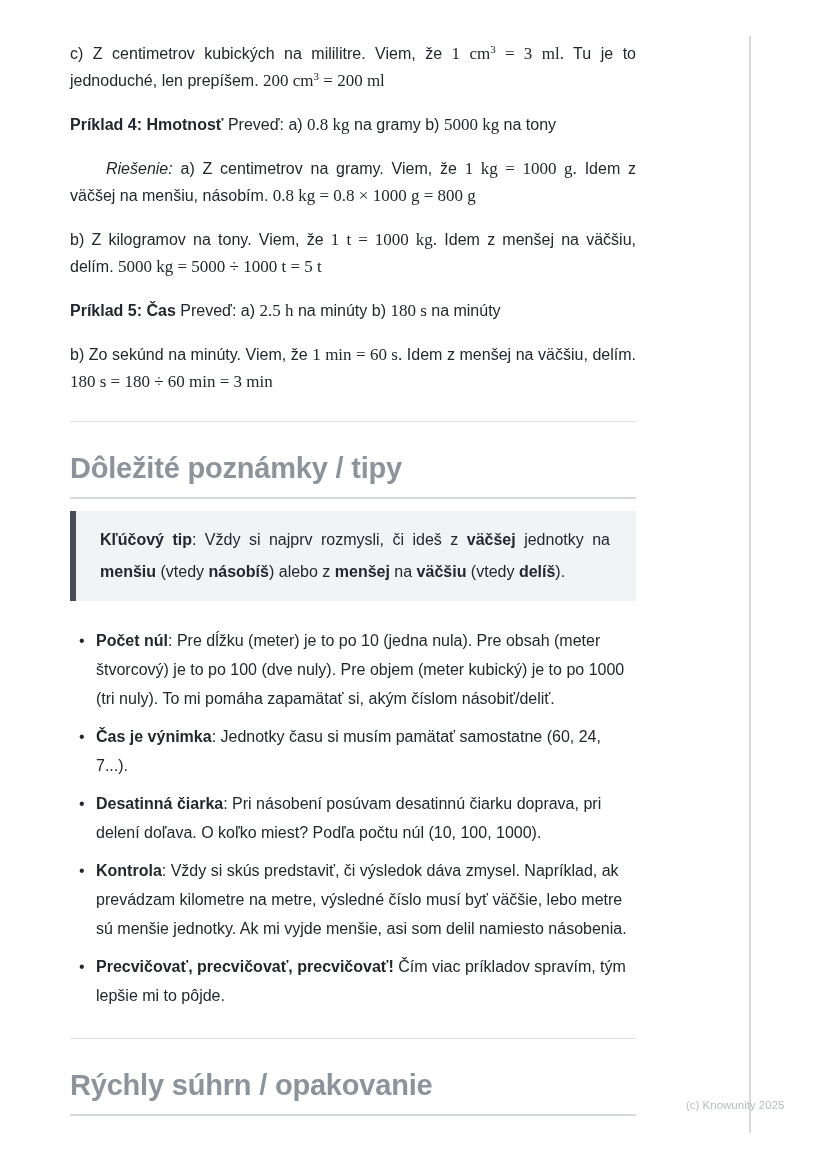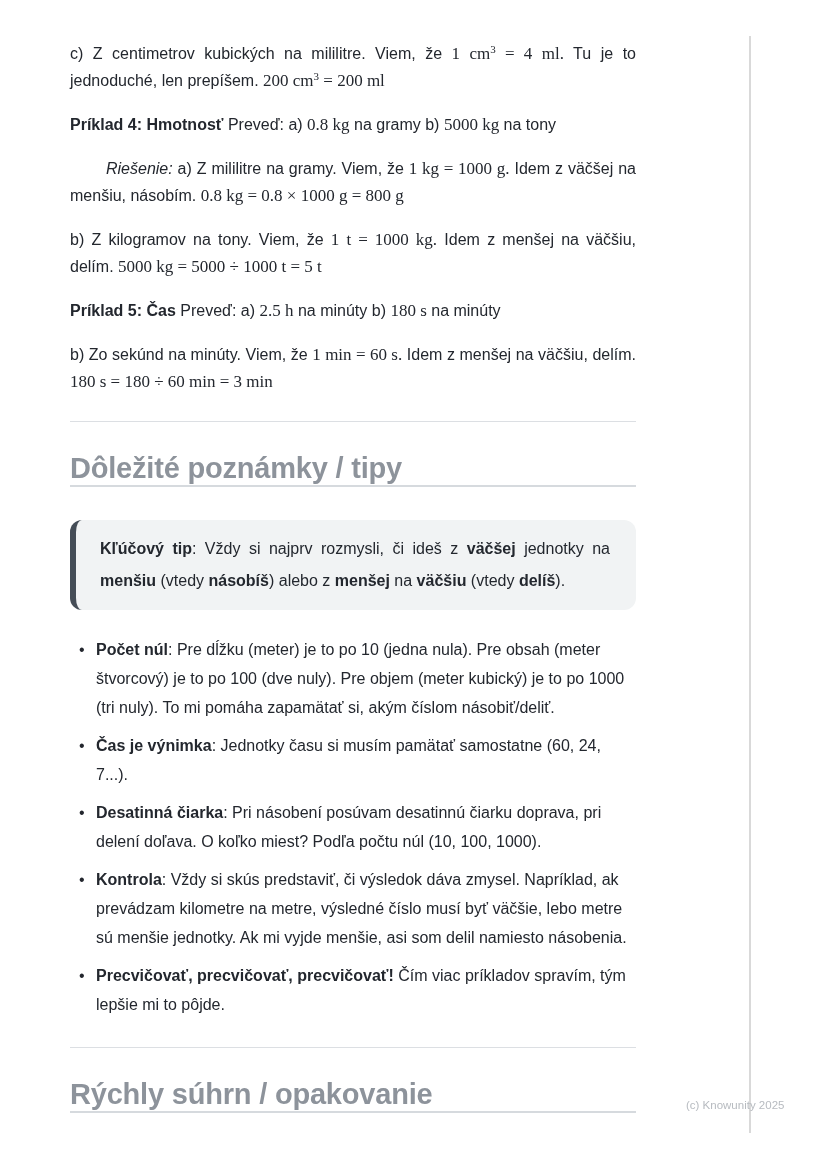"= 4 ml." span.math { text: 4 -> 3 }
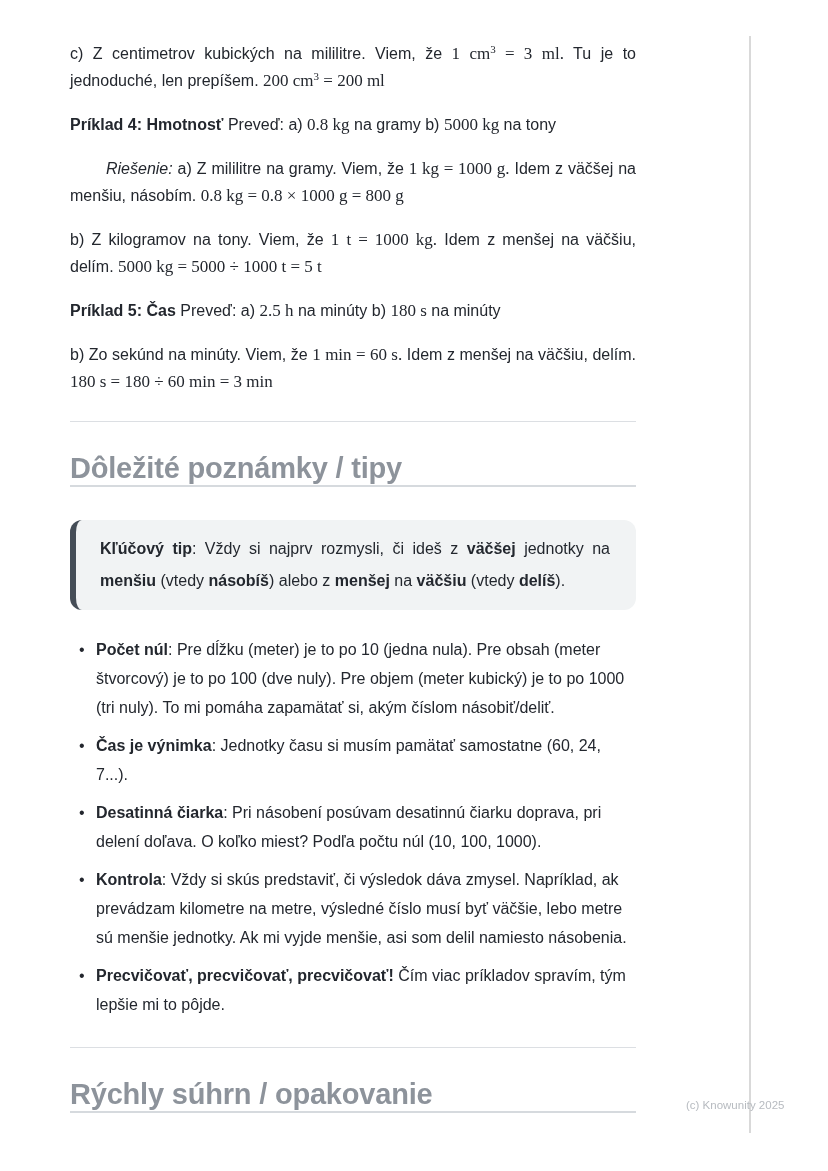"a) Z mililitre na gramy." span { text: mililitre -> centimetrov }
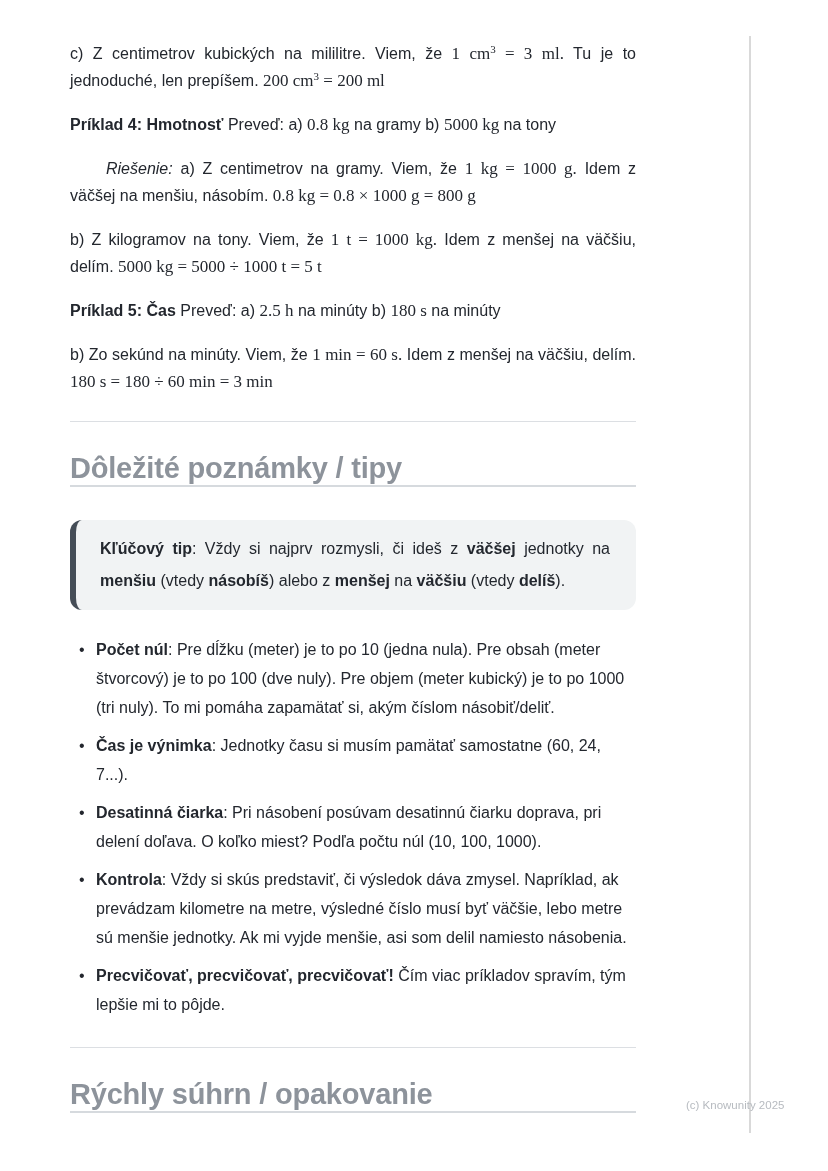"Dôležité poznámky / tipy" h2.section-title { padding-bottom: 0 -> 12px }
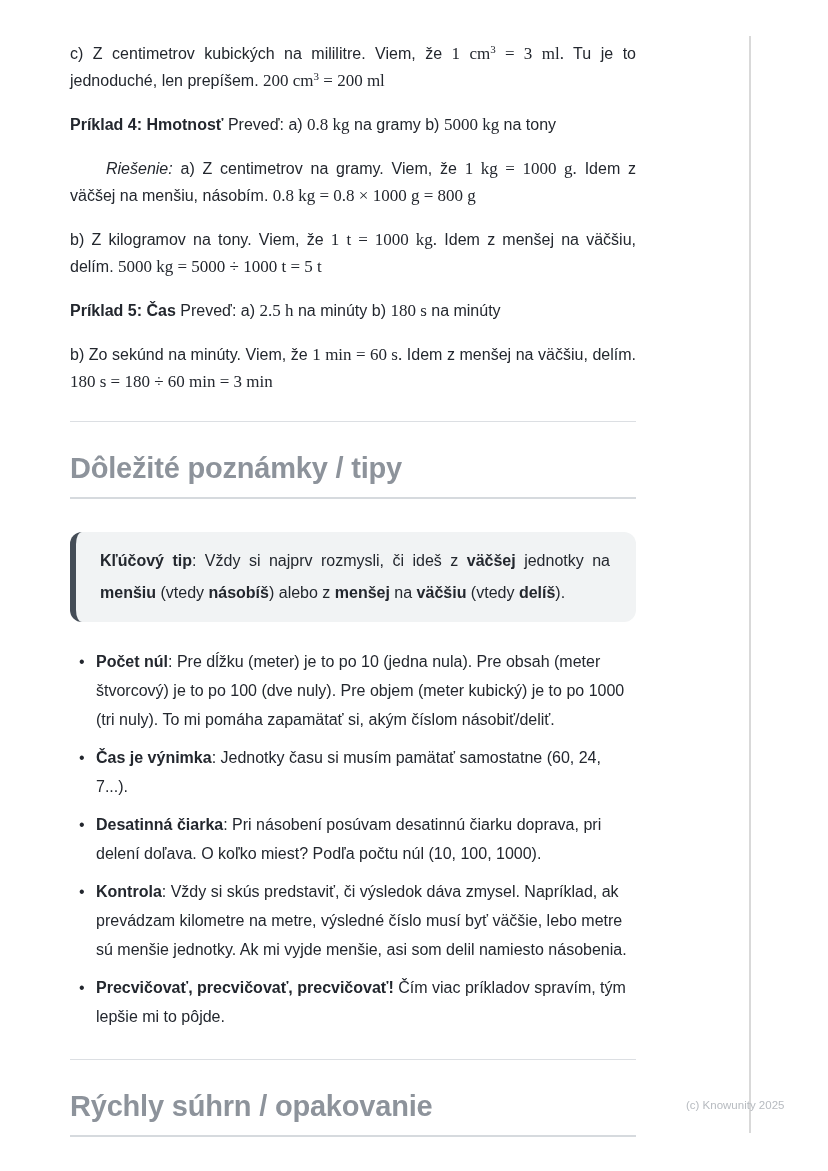"Kľúčový tip: Vždy si najprv" .tip-callout { border-radius: 12px -> 0; margin-top: 33px -> 12px }
